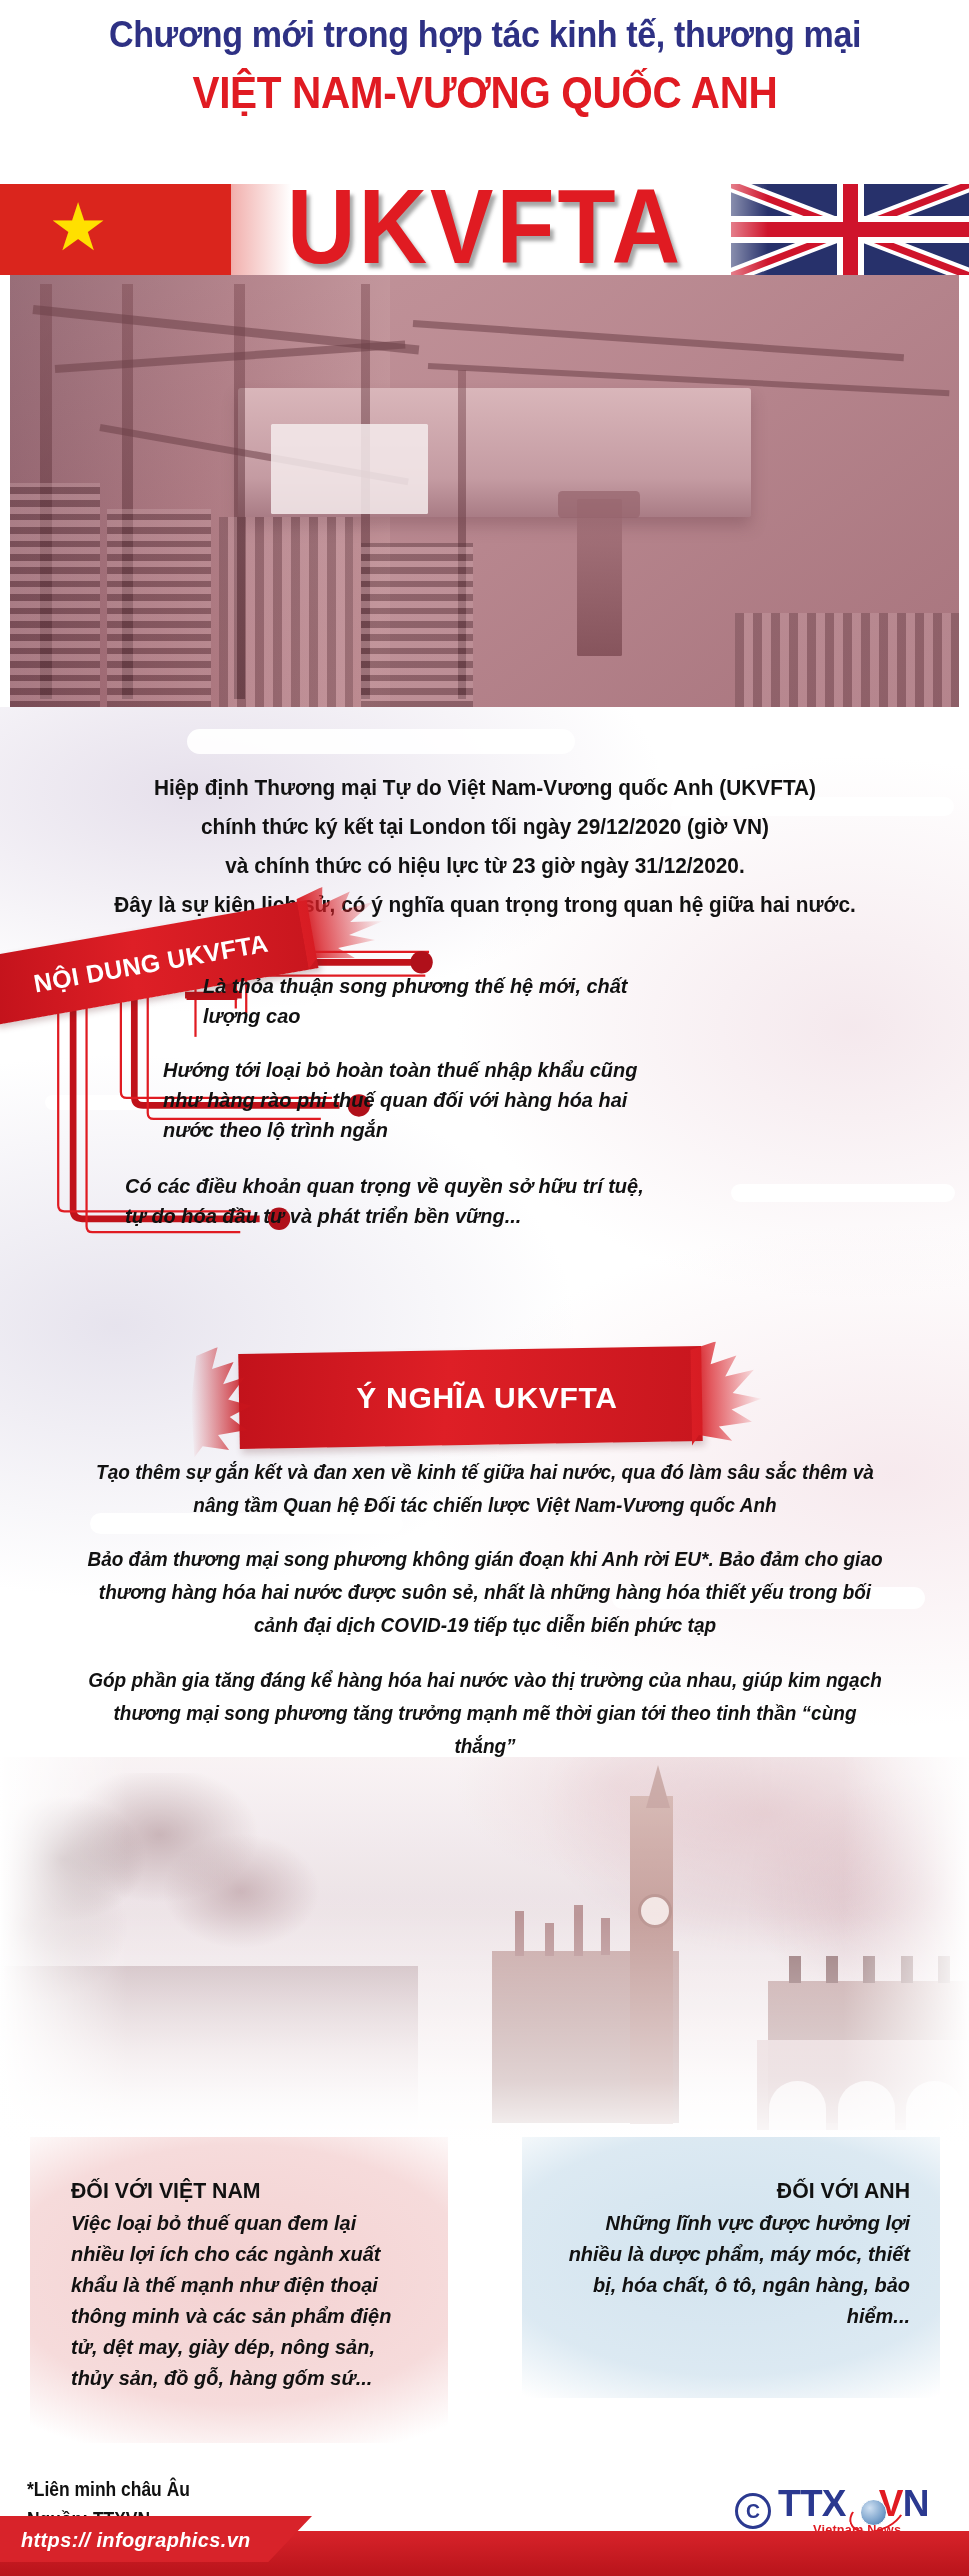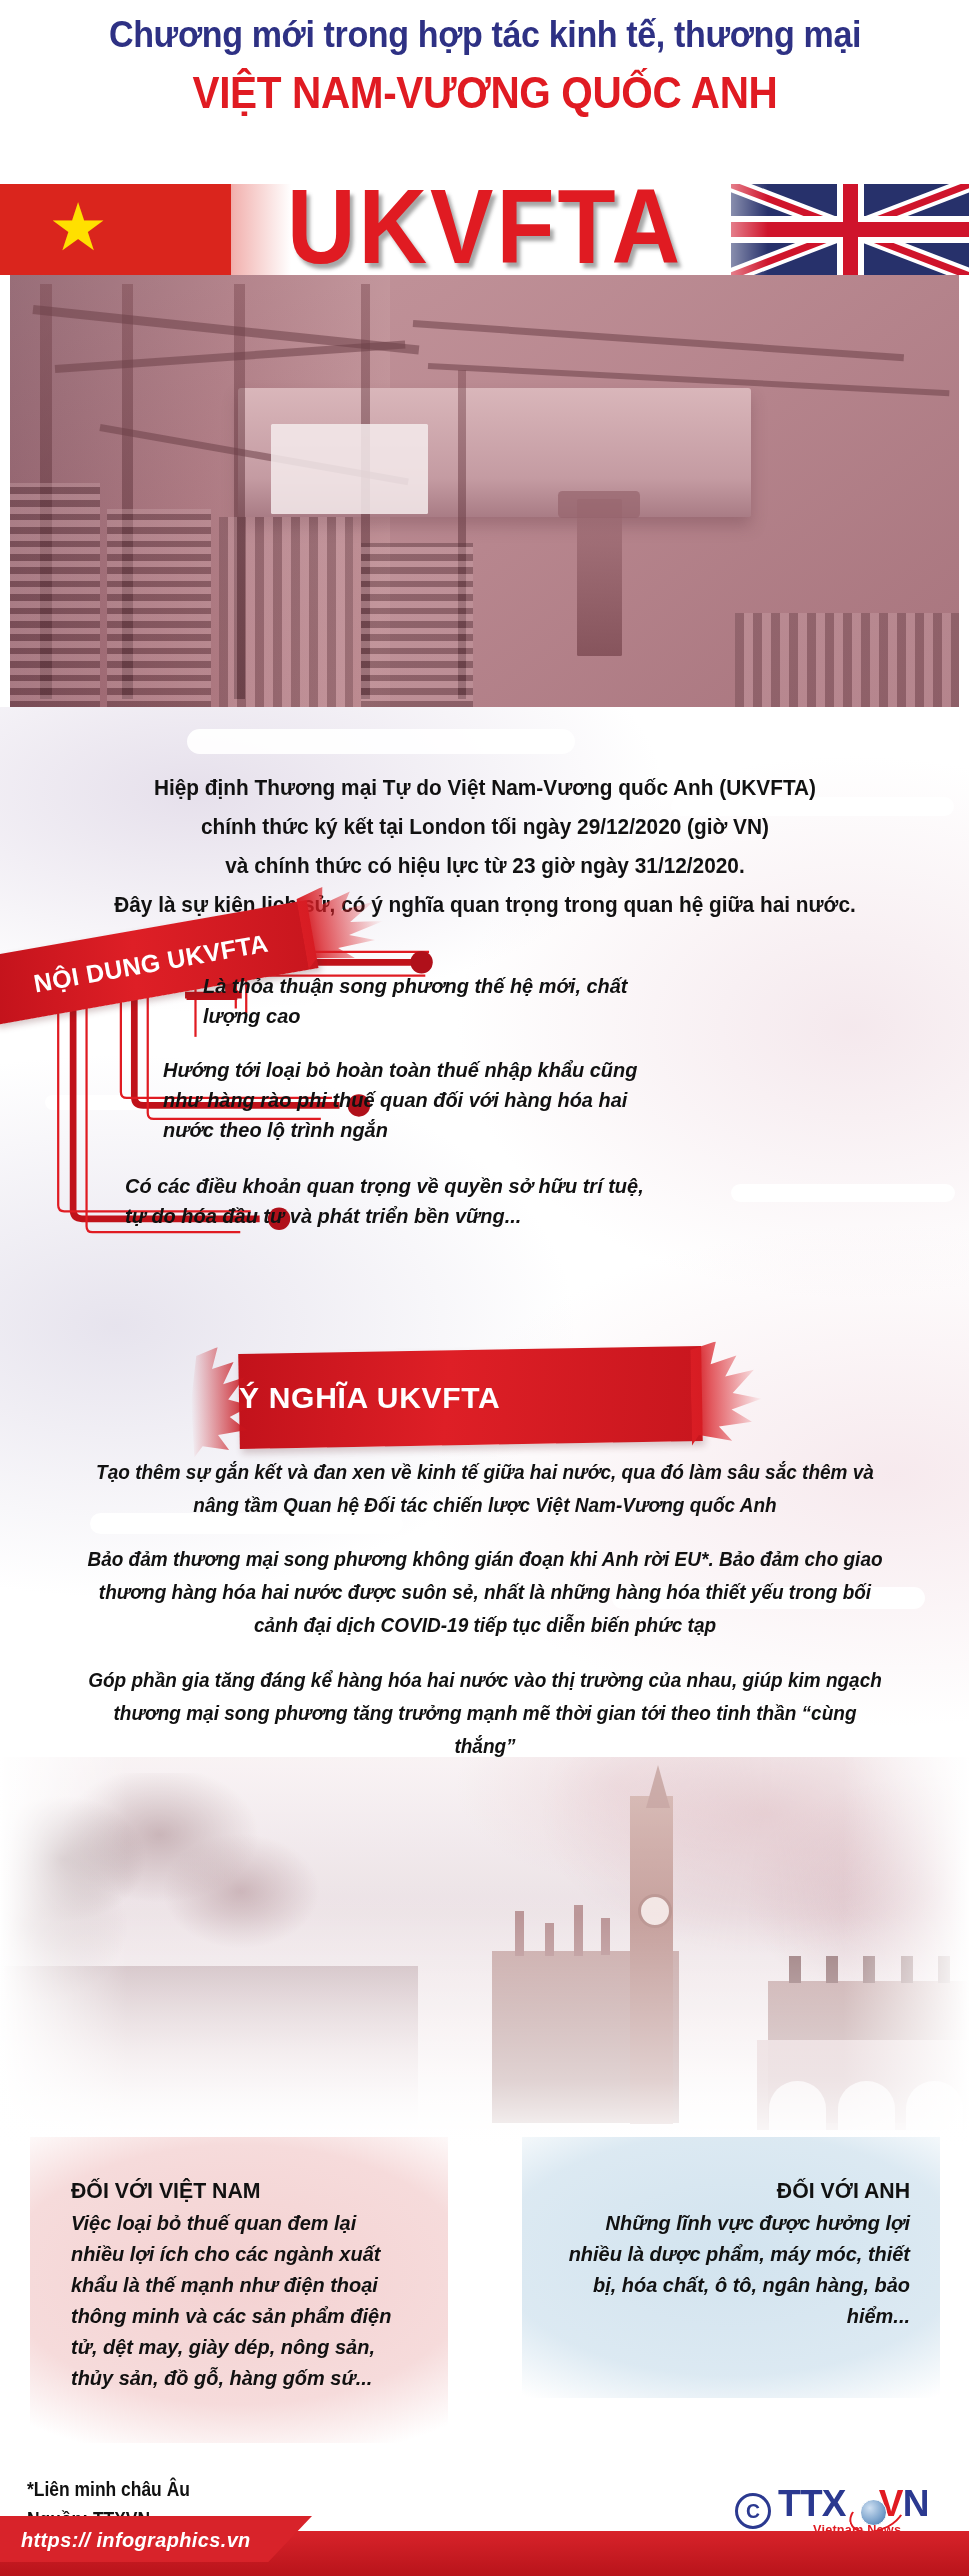"Ý NGHĨA UKVFTA" #ynghia-label { text-align: none -> center }
